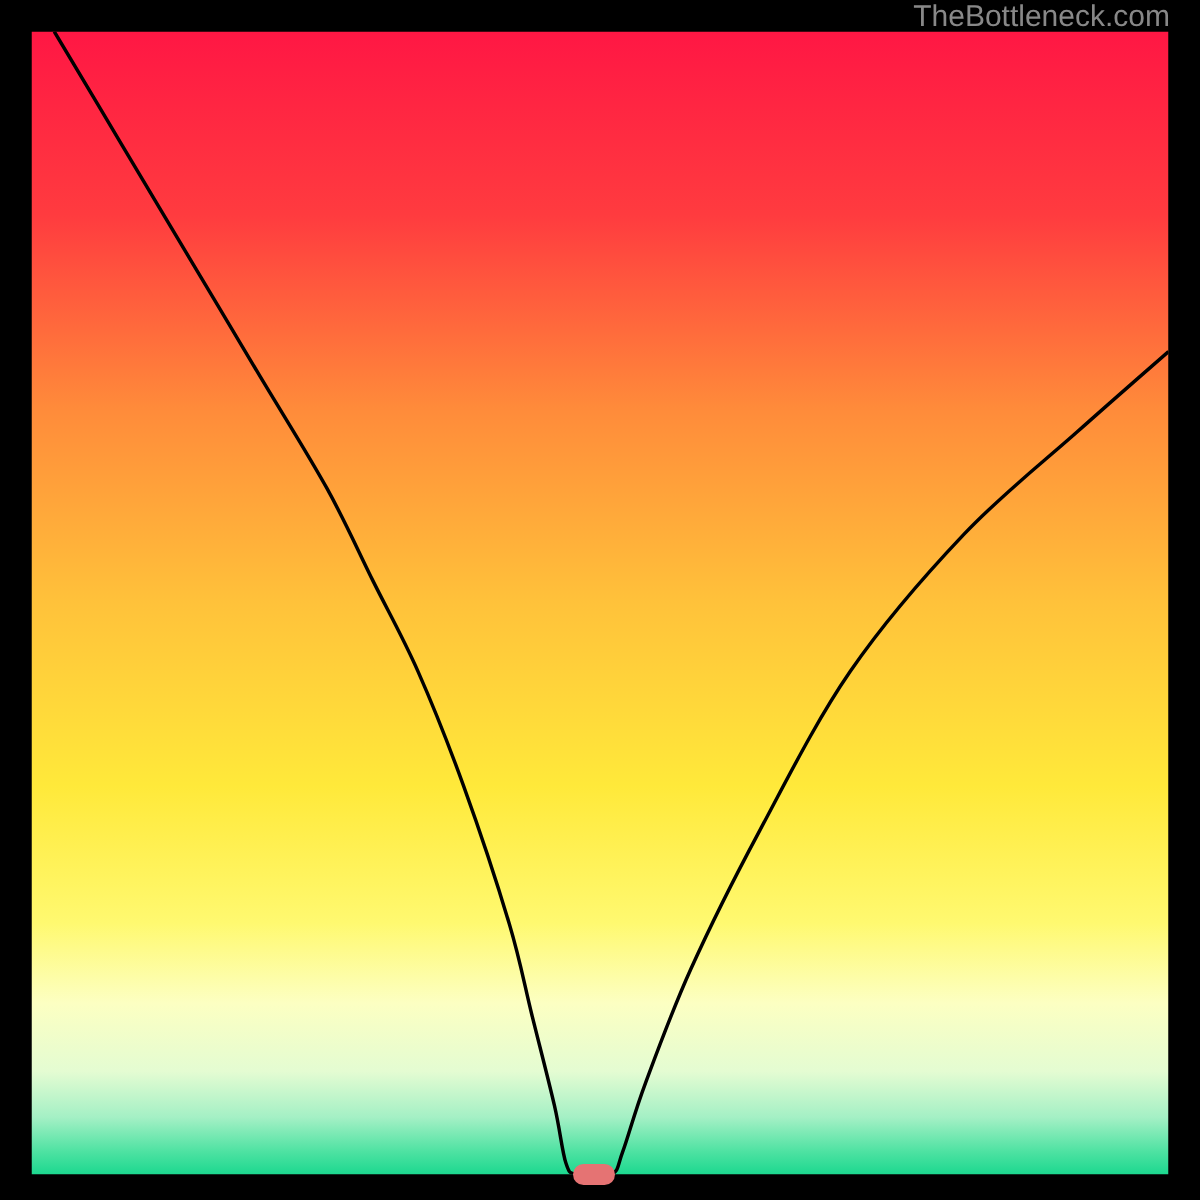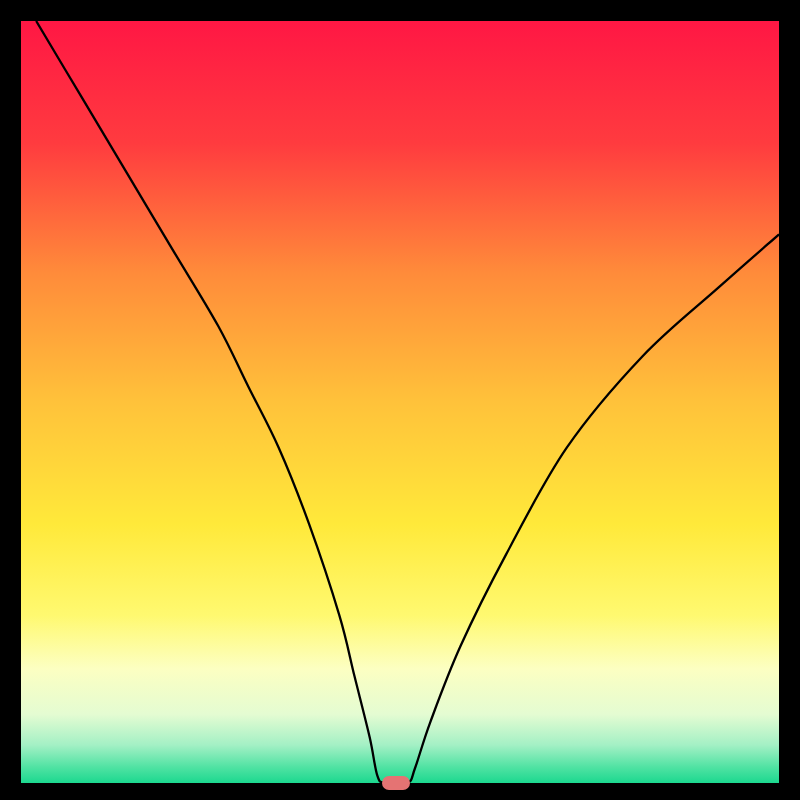"TheBottleneck.com" div.watermark { html: none -> <div>TheBottleneck.com</div> }
